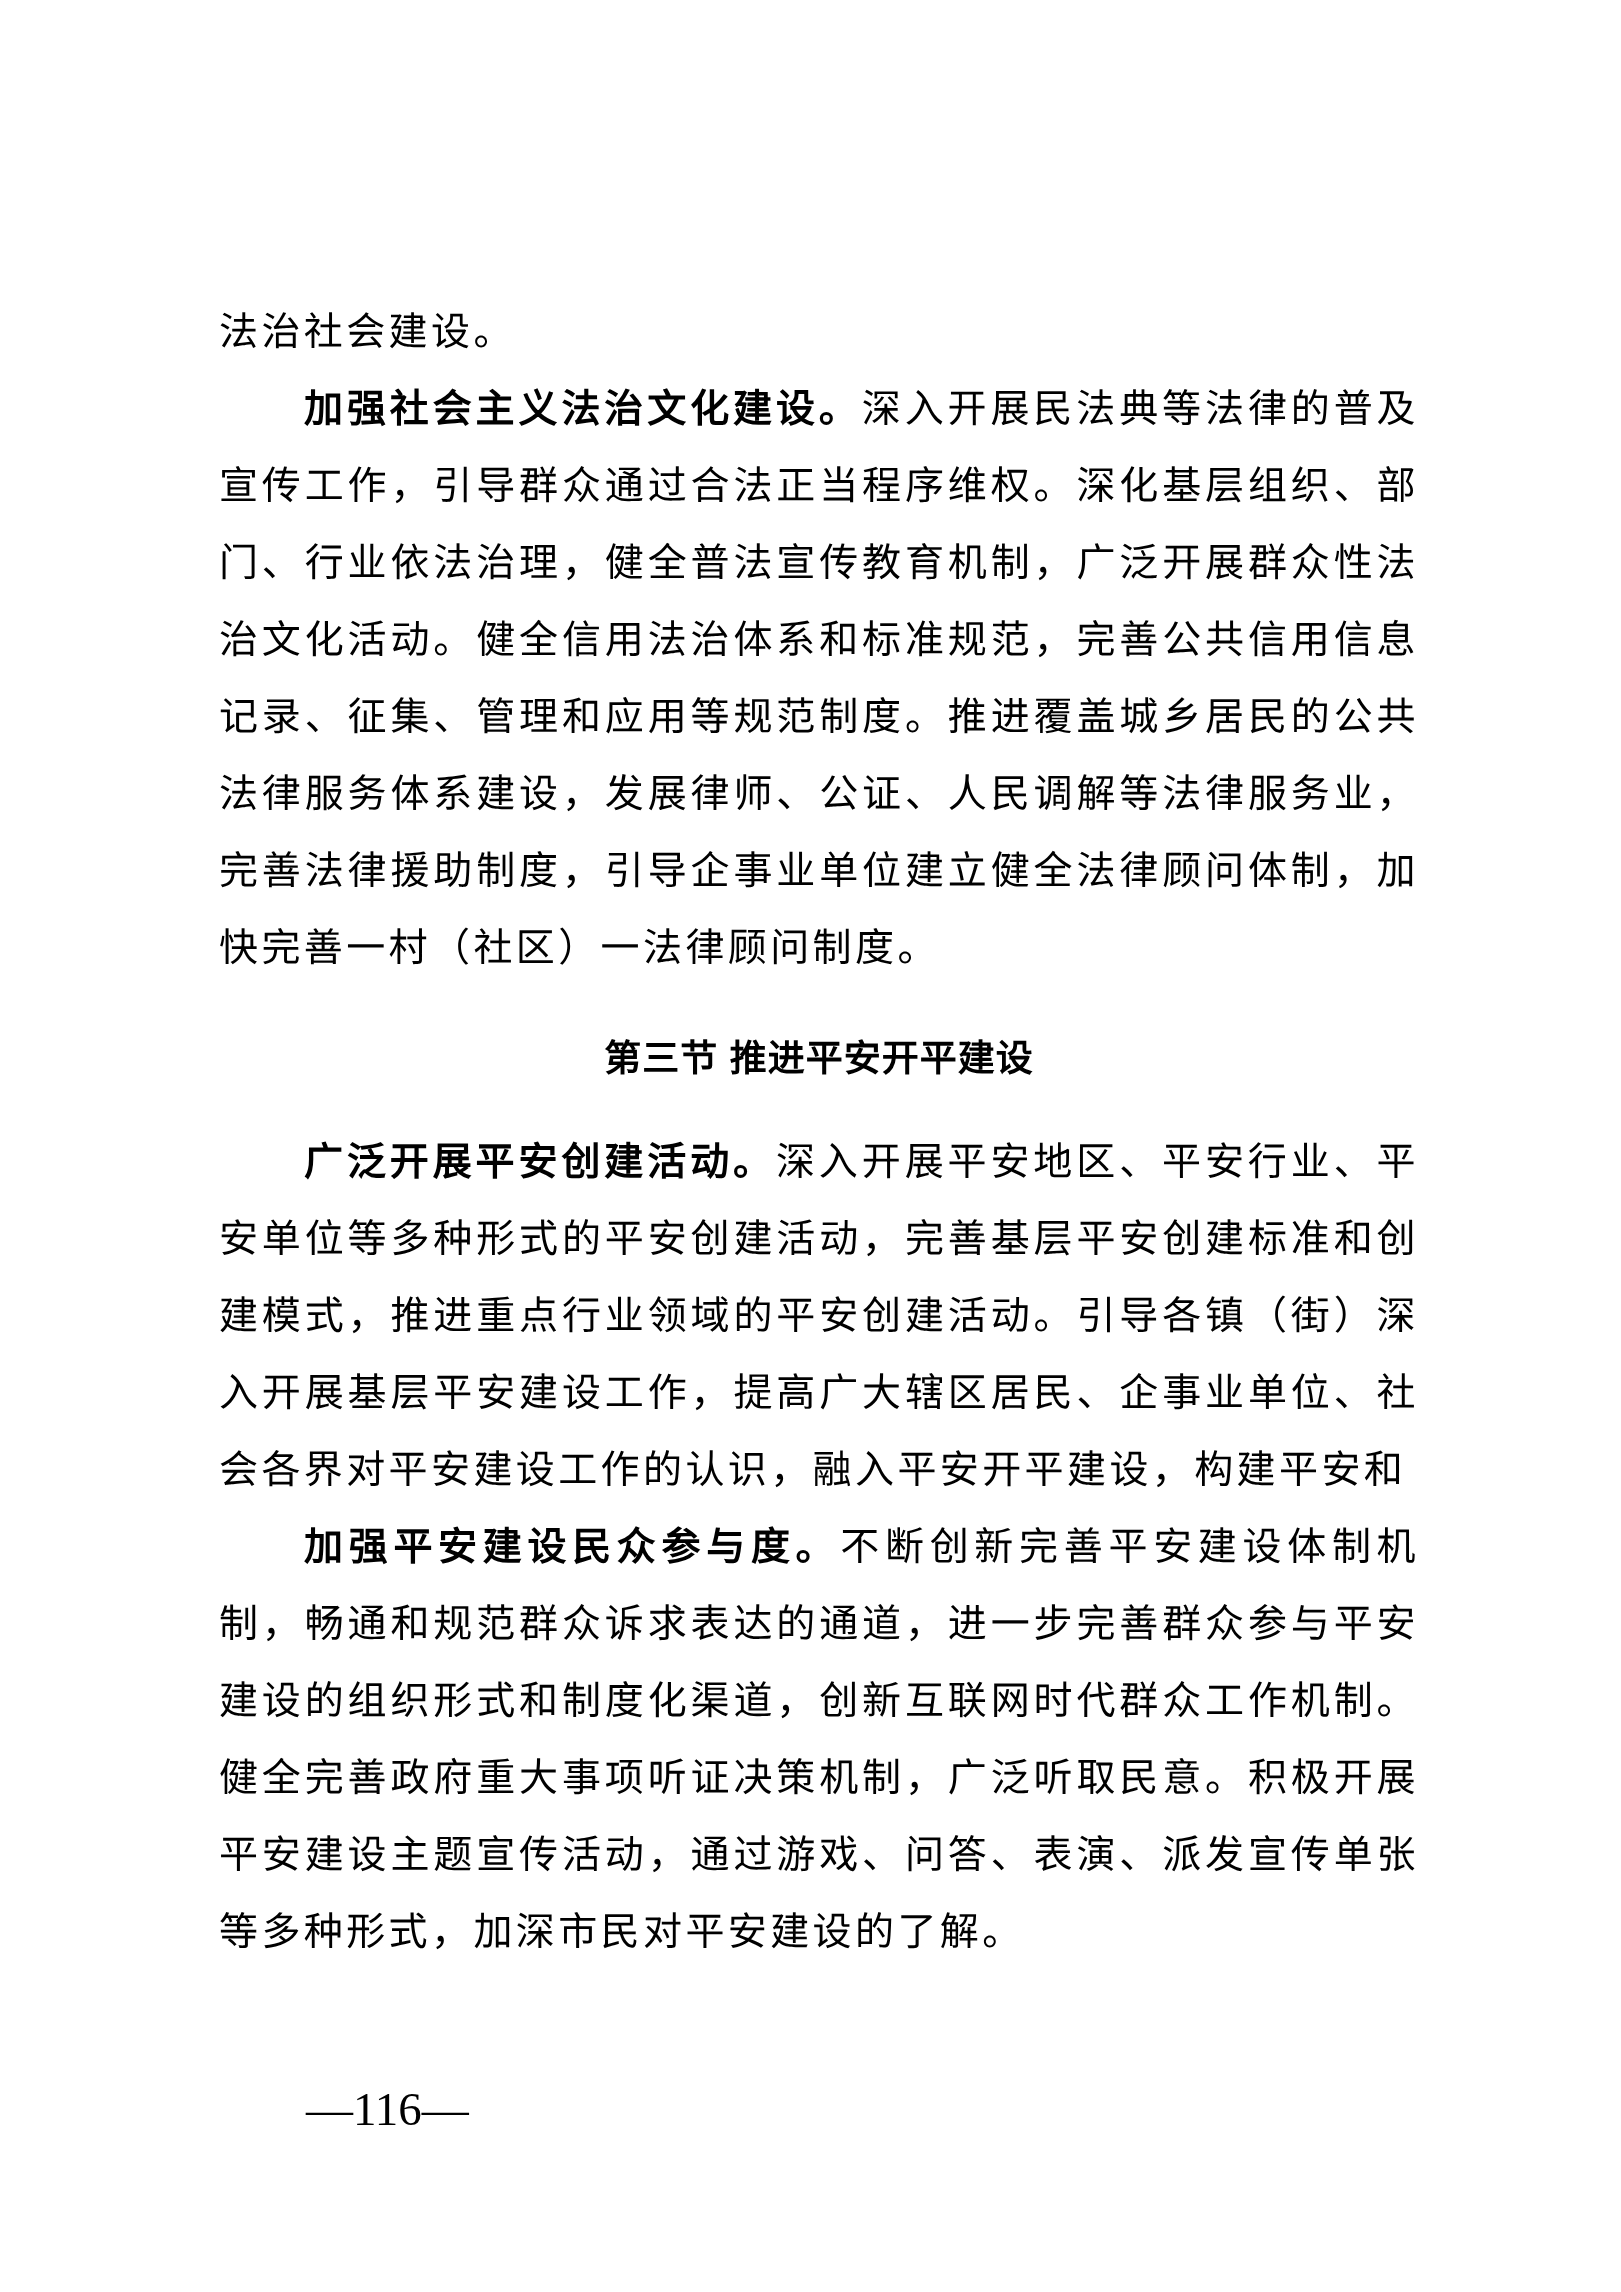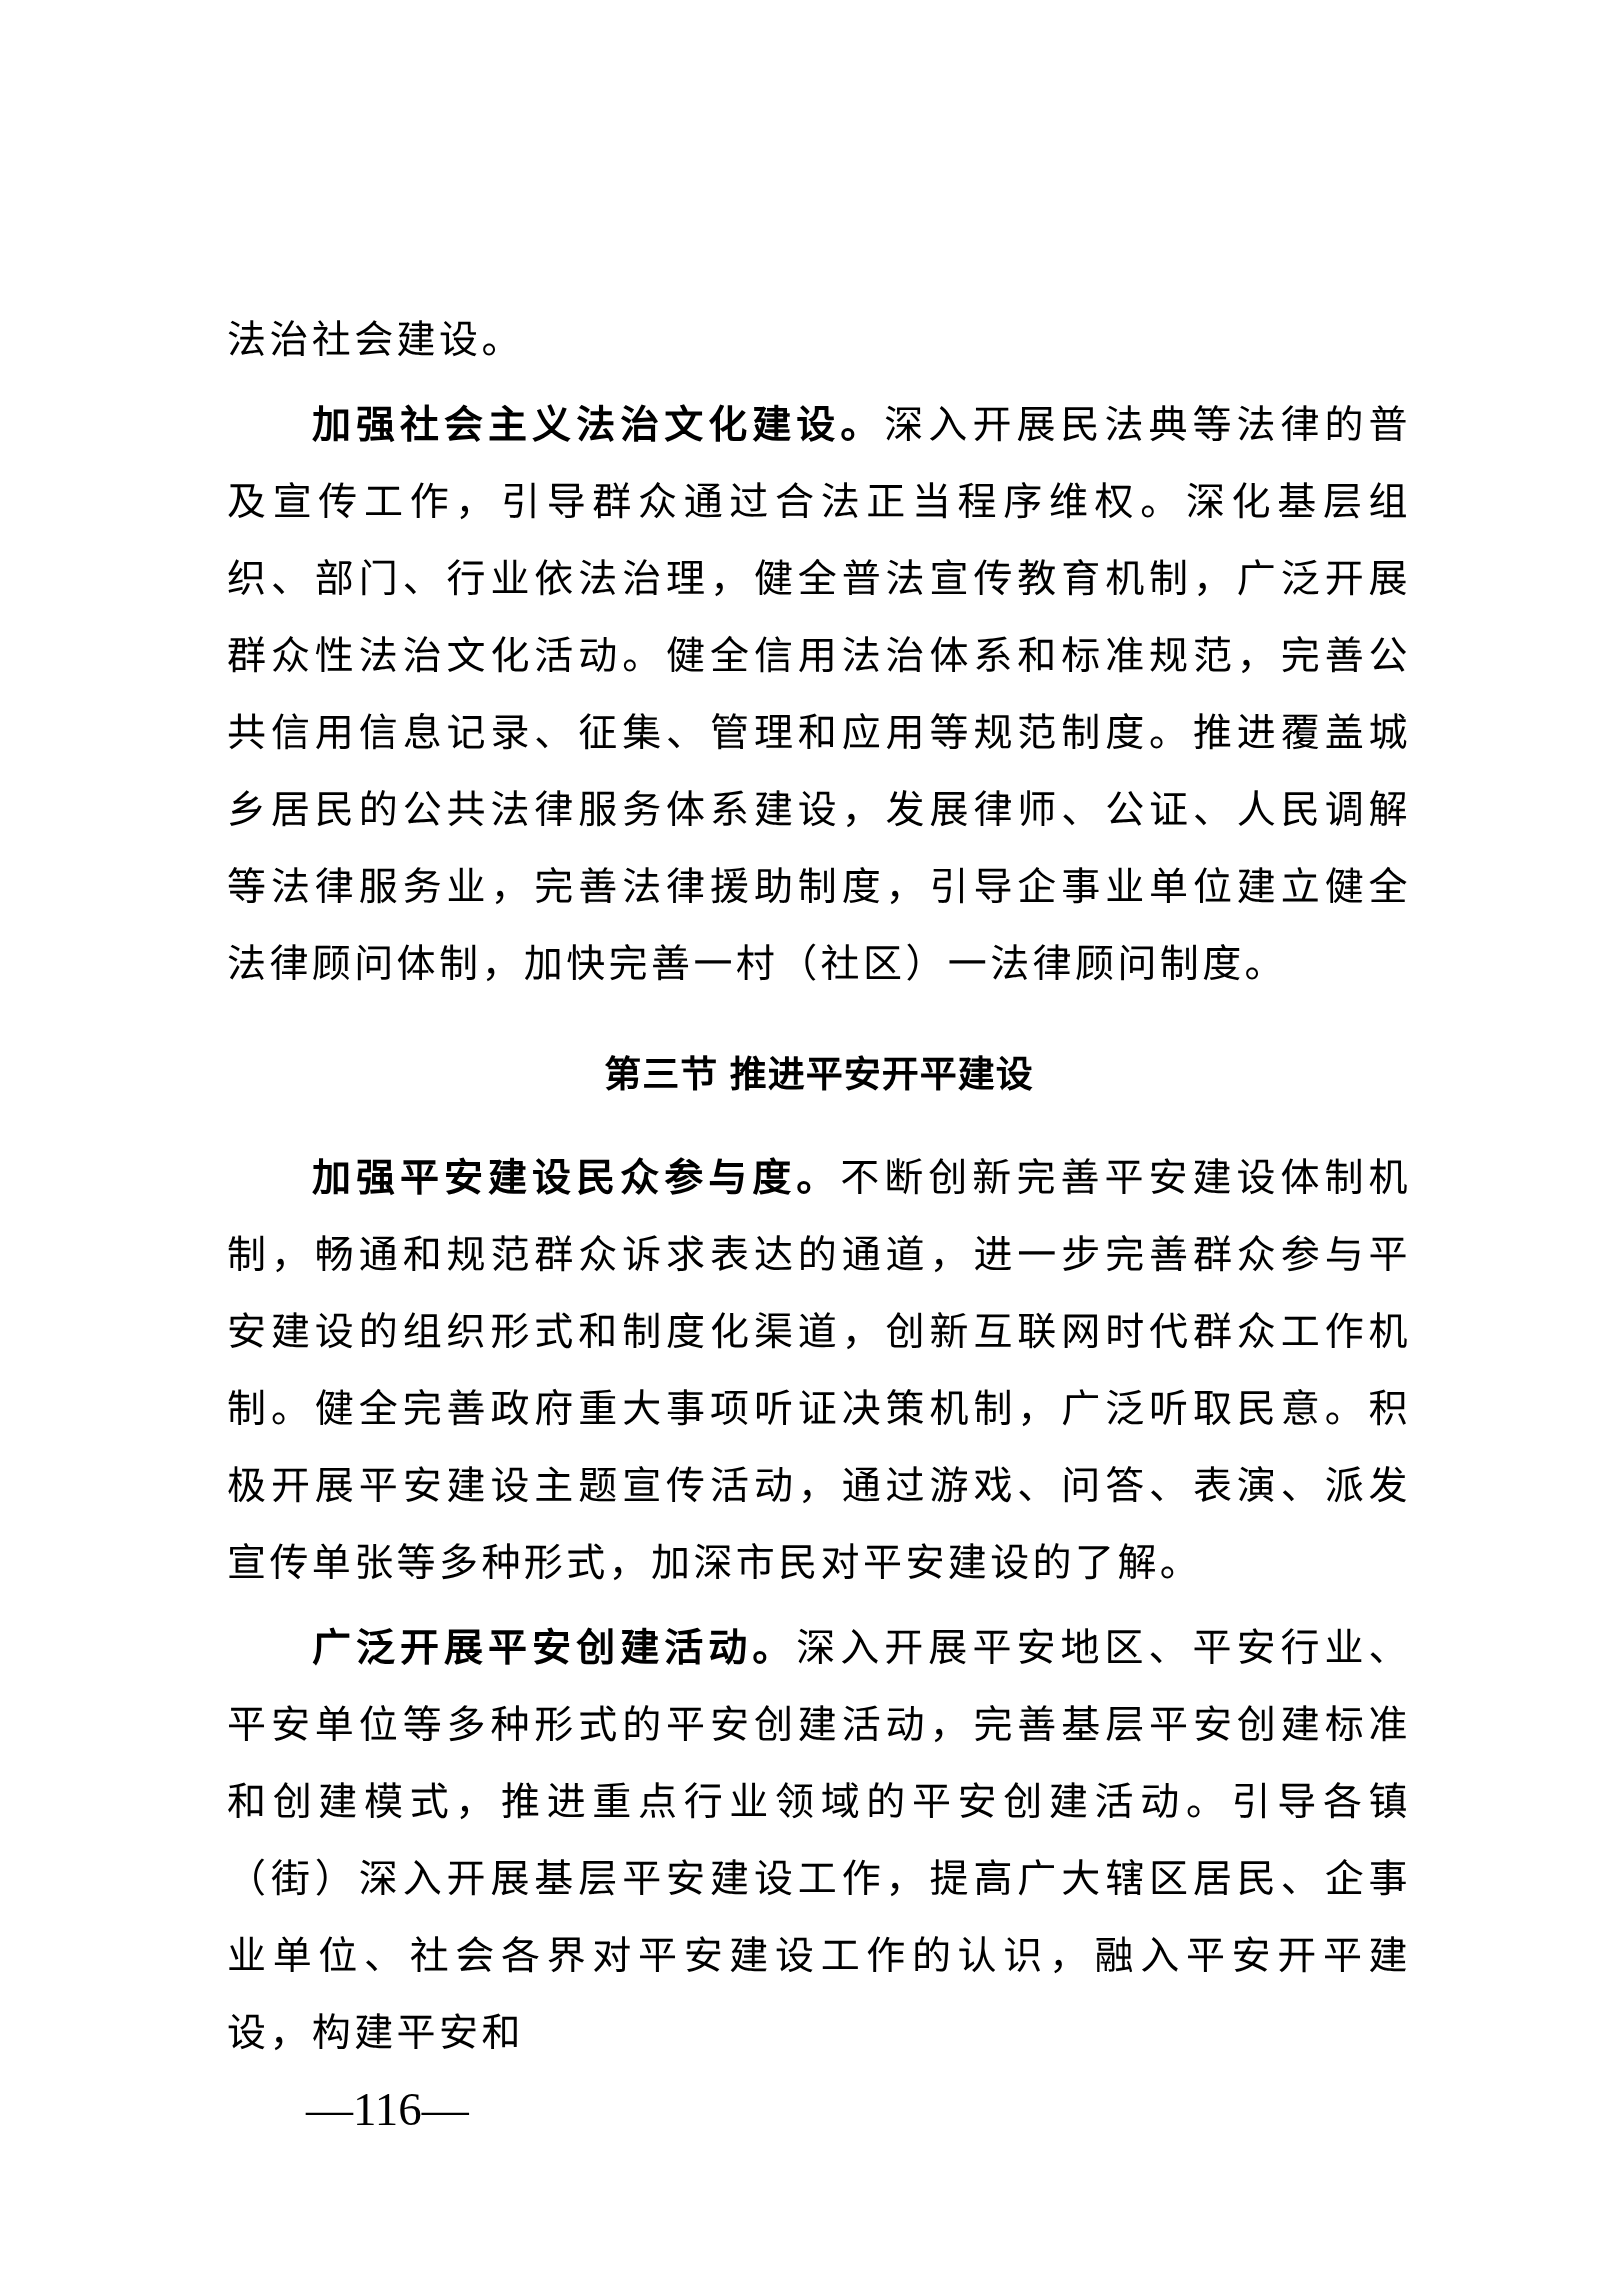"法治社会建设。" .text-block p { margin: 8px -> 0 }
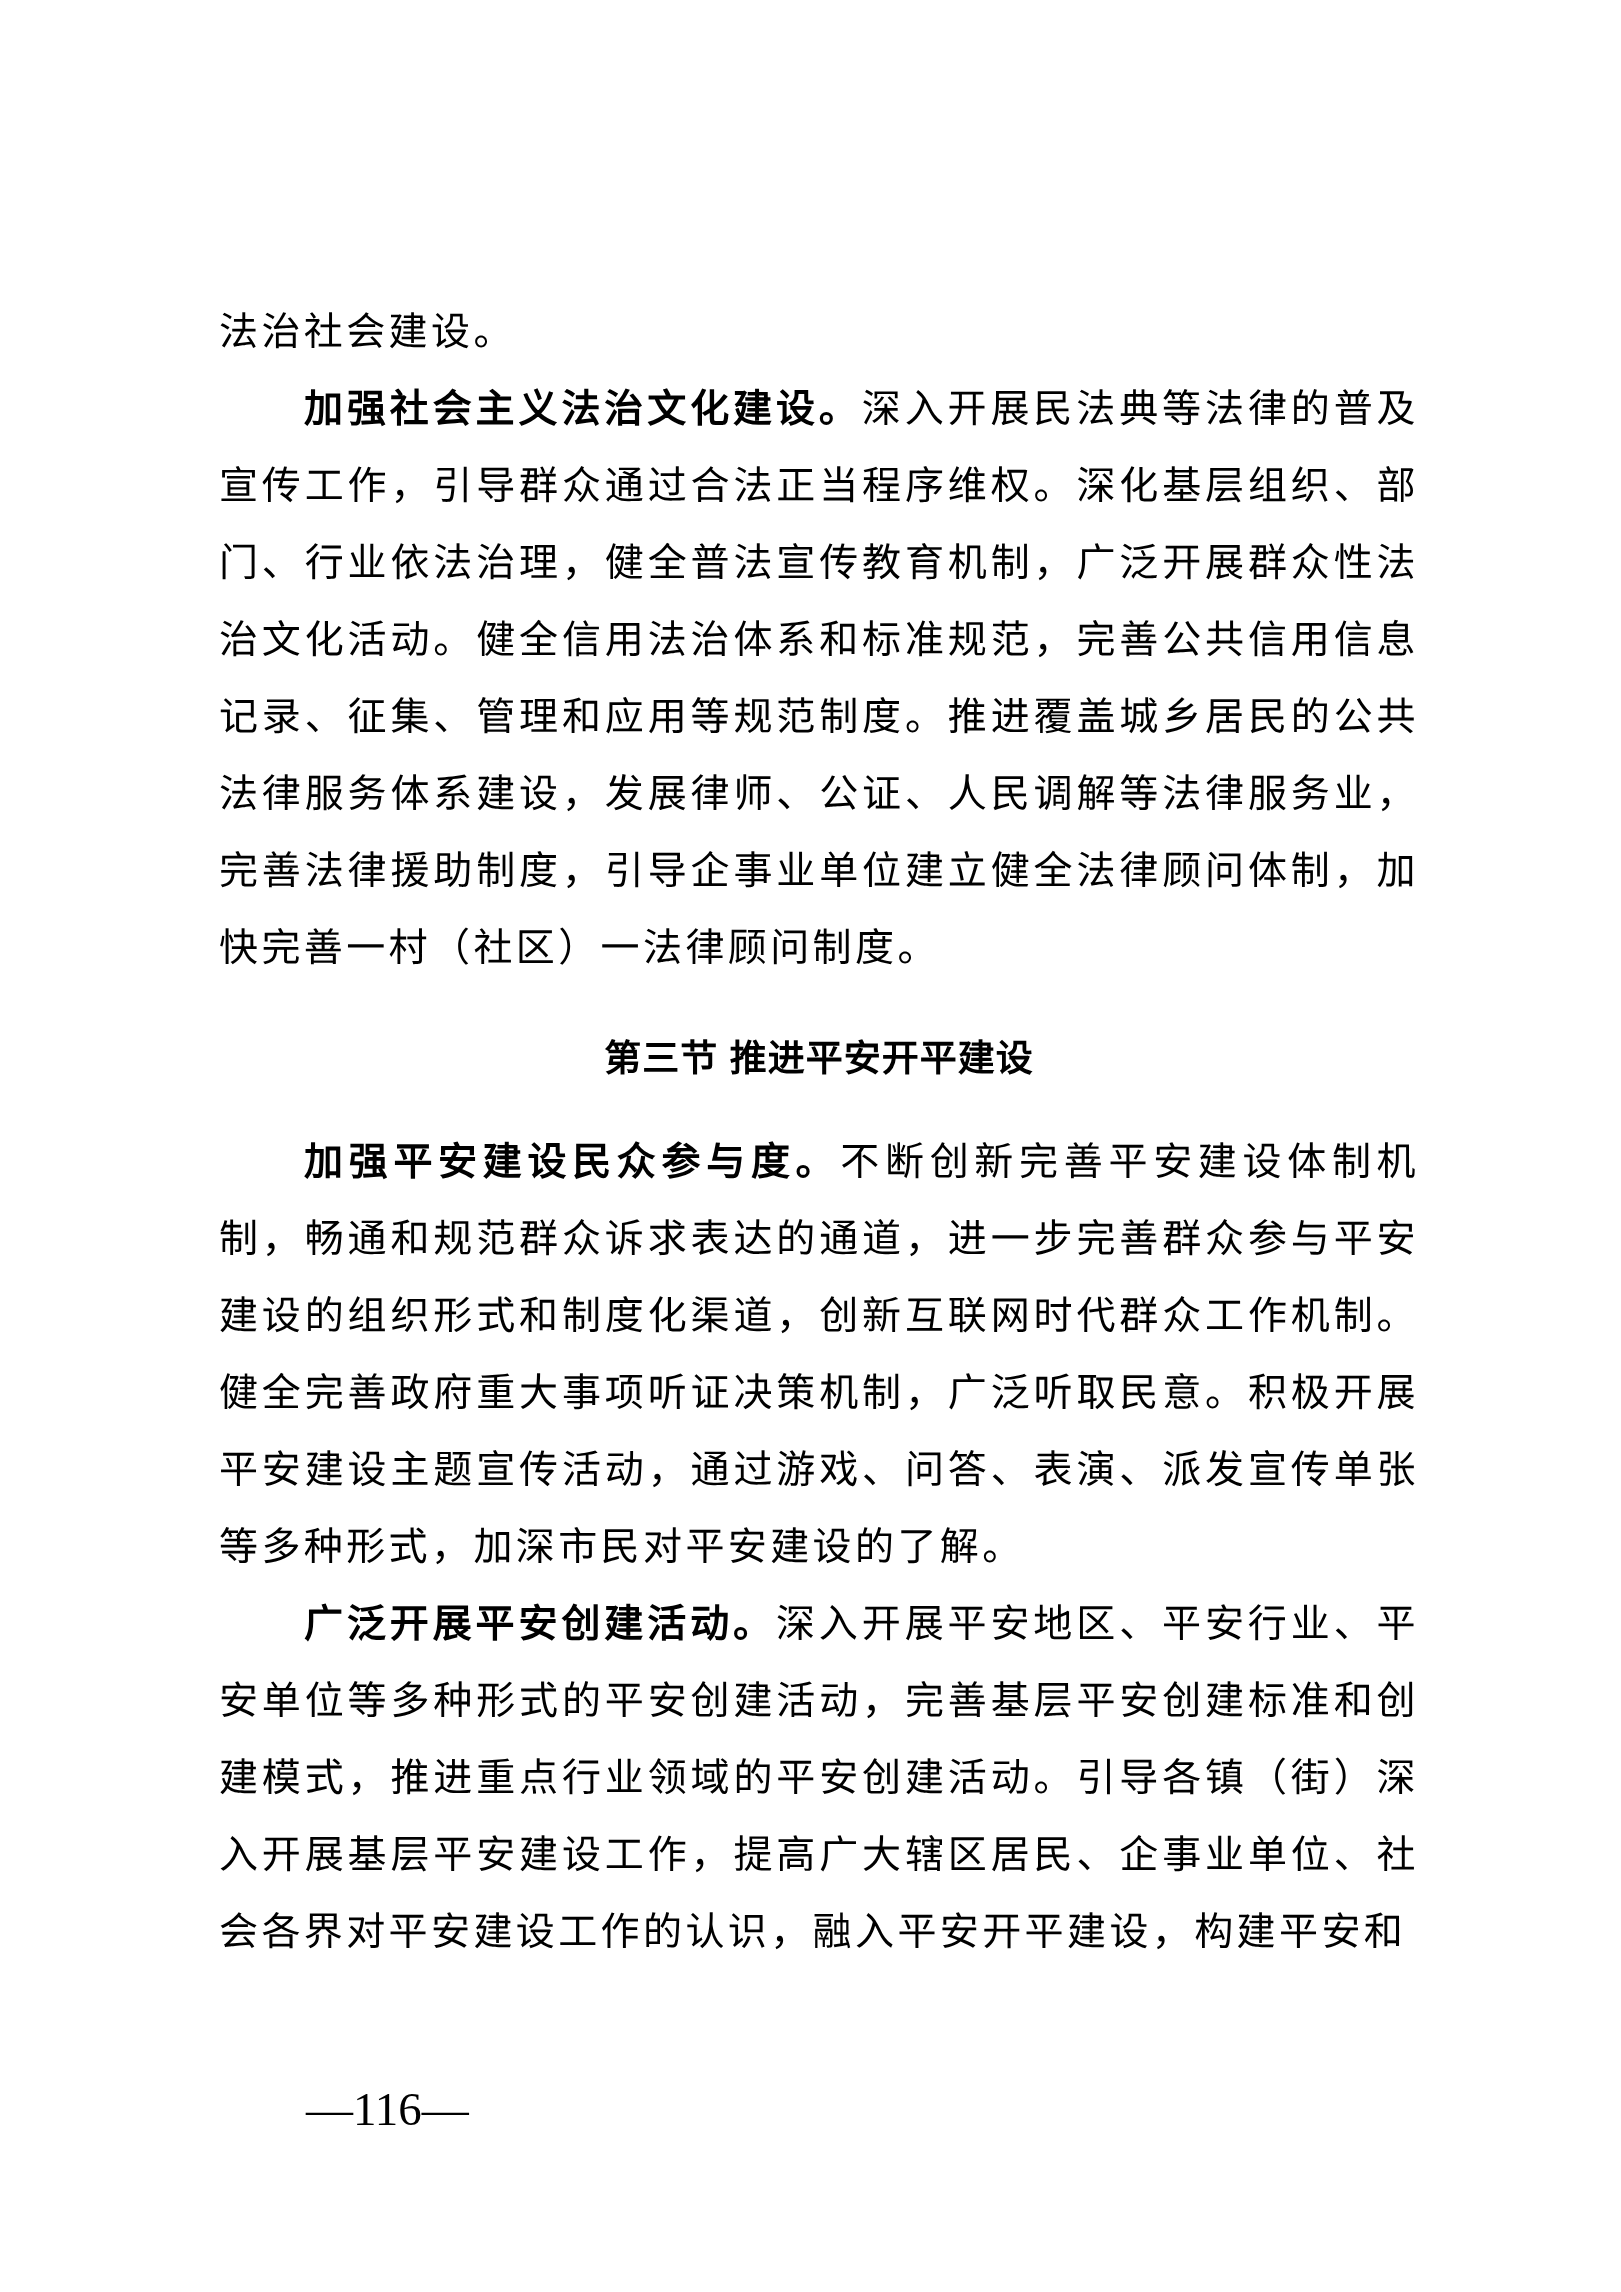"加强平安建设民众参与度。不断创新完善平安建设体制机制，畅通和规范群众诉求表达的通" p.para-indent { order: before "广泛开展平安创建活动。深入开展平安地区、平安行业、平安单位等多种形式的平安创建活" -> after "广泛开展平安创建活动。深入开展平安地区、平安行业、平安单位等多种形式的平安创建活" }
